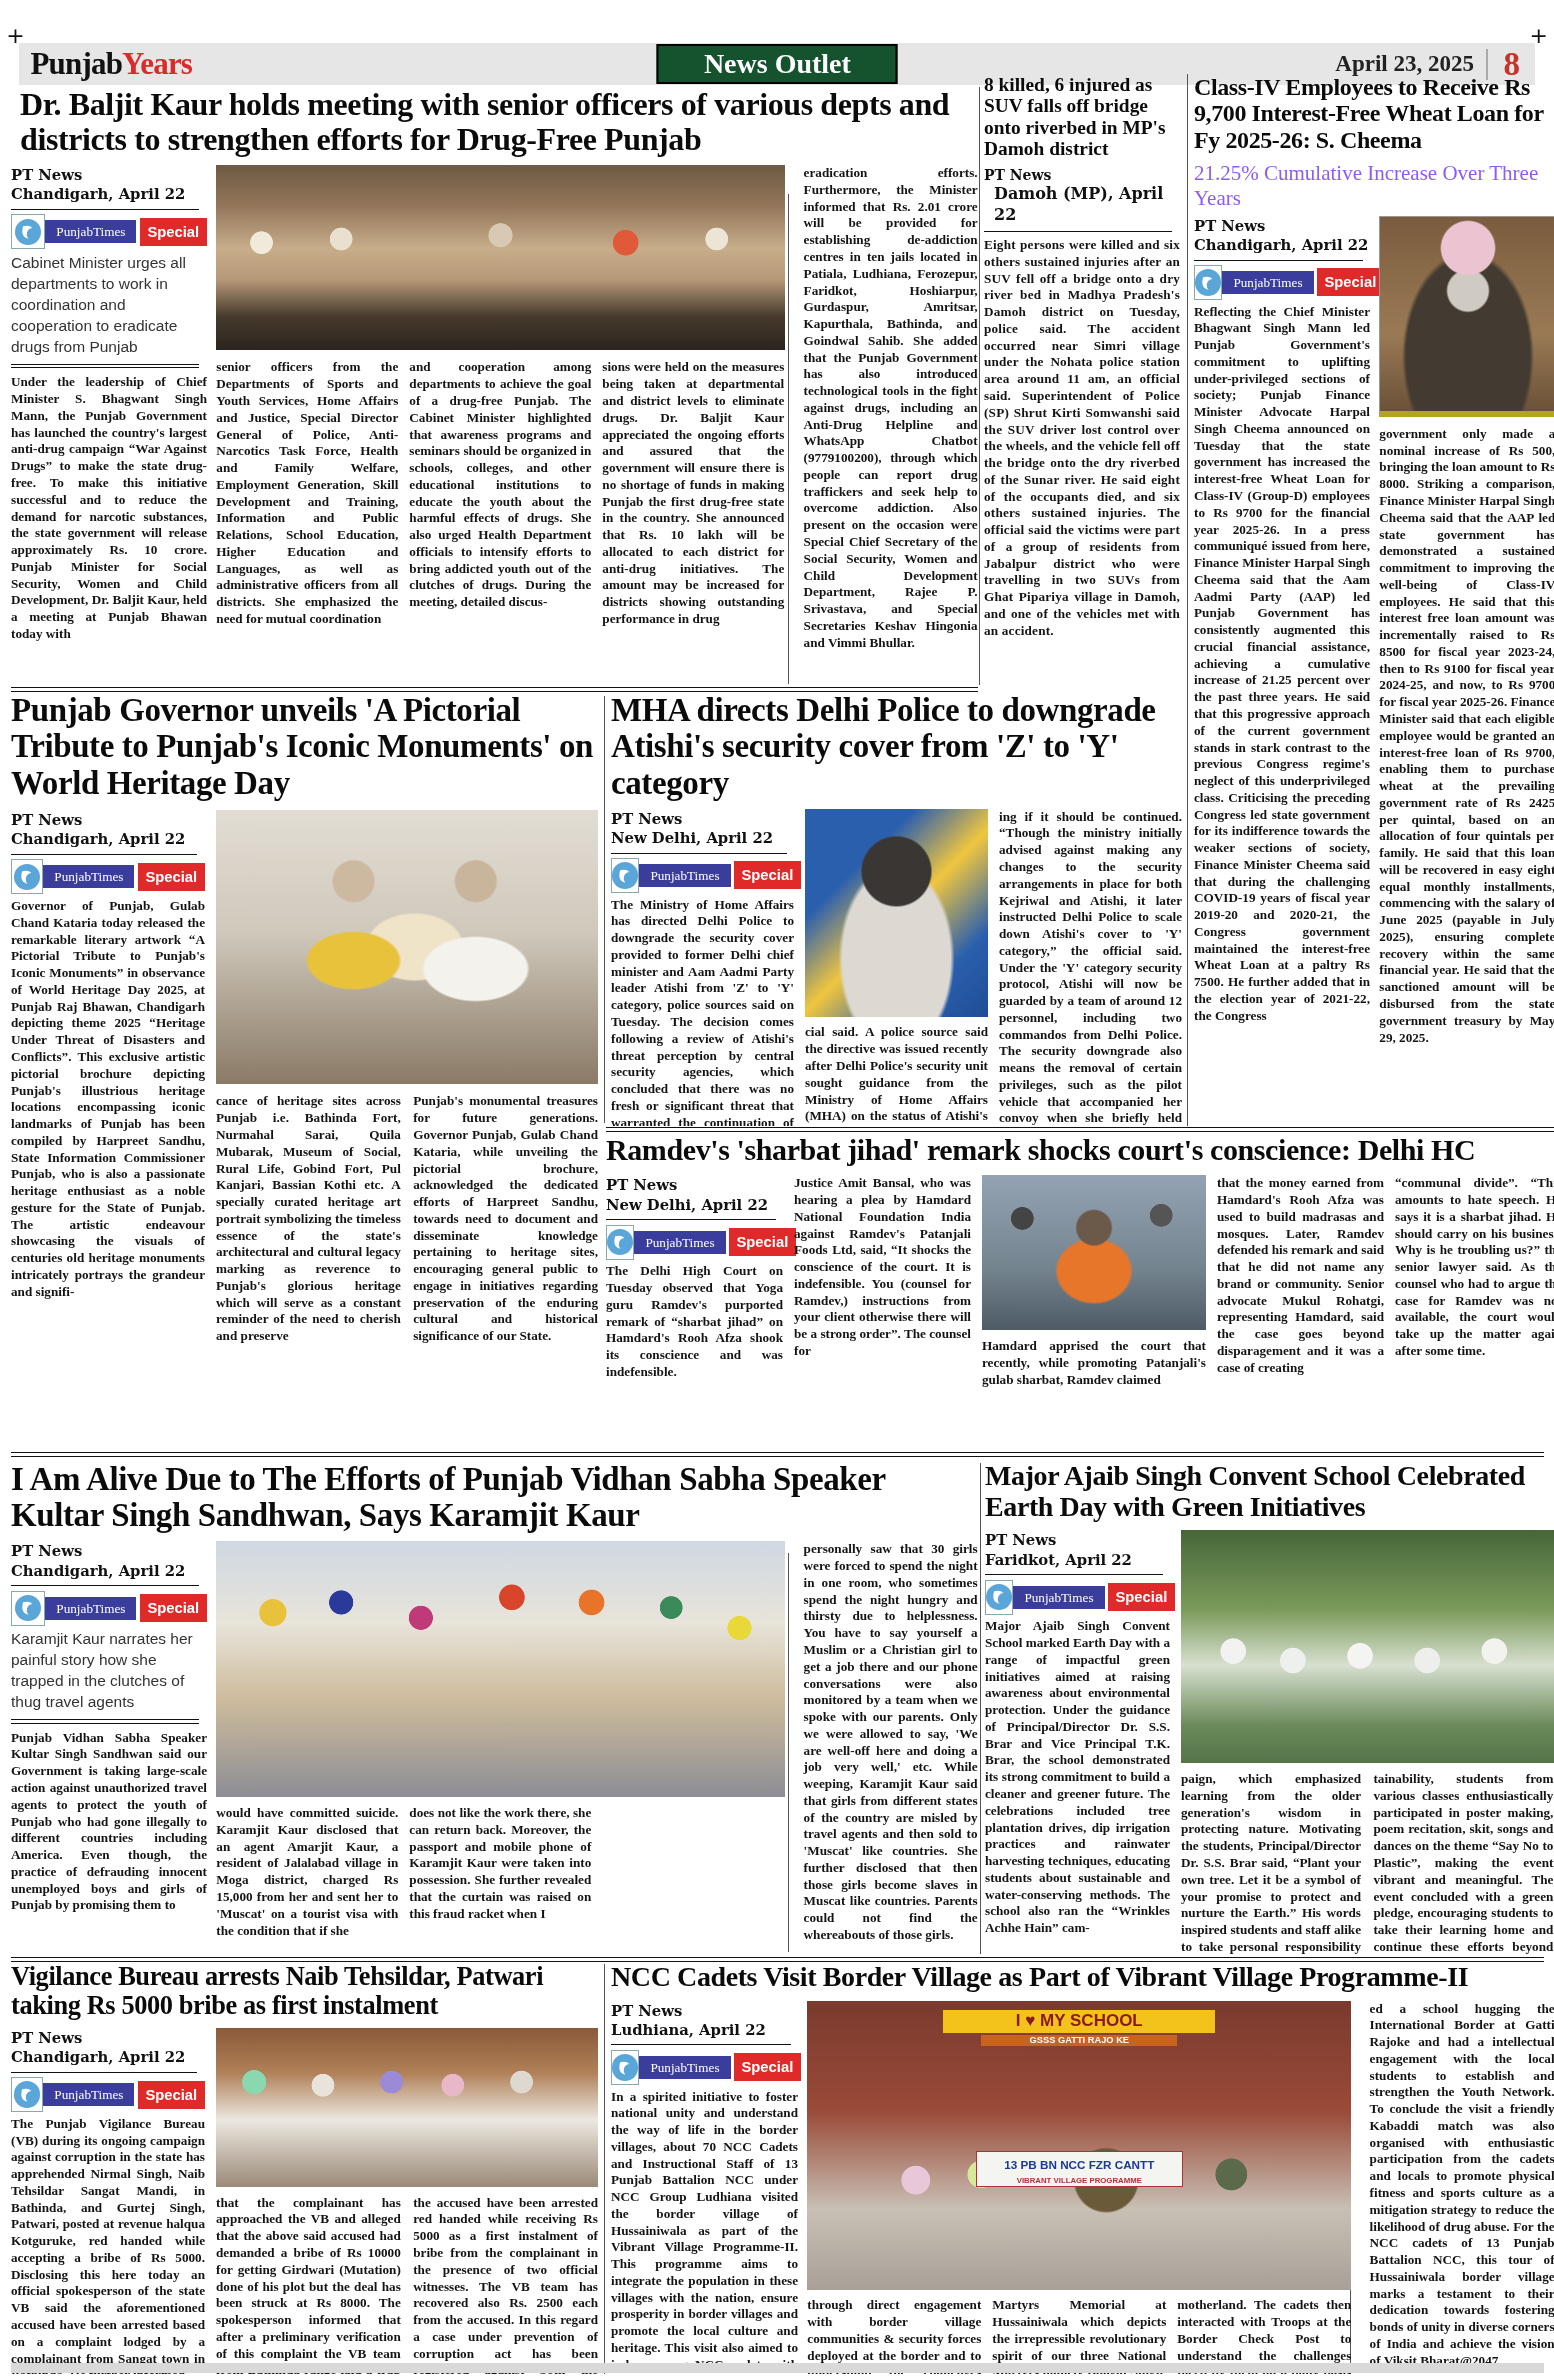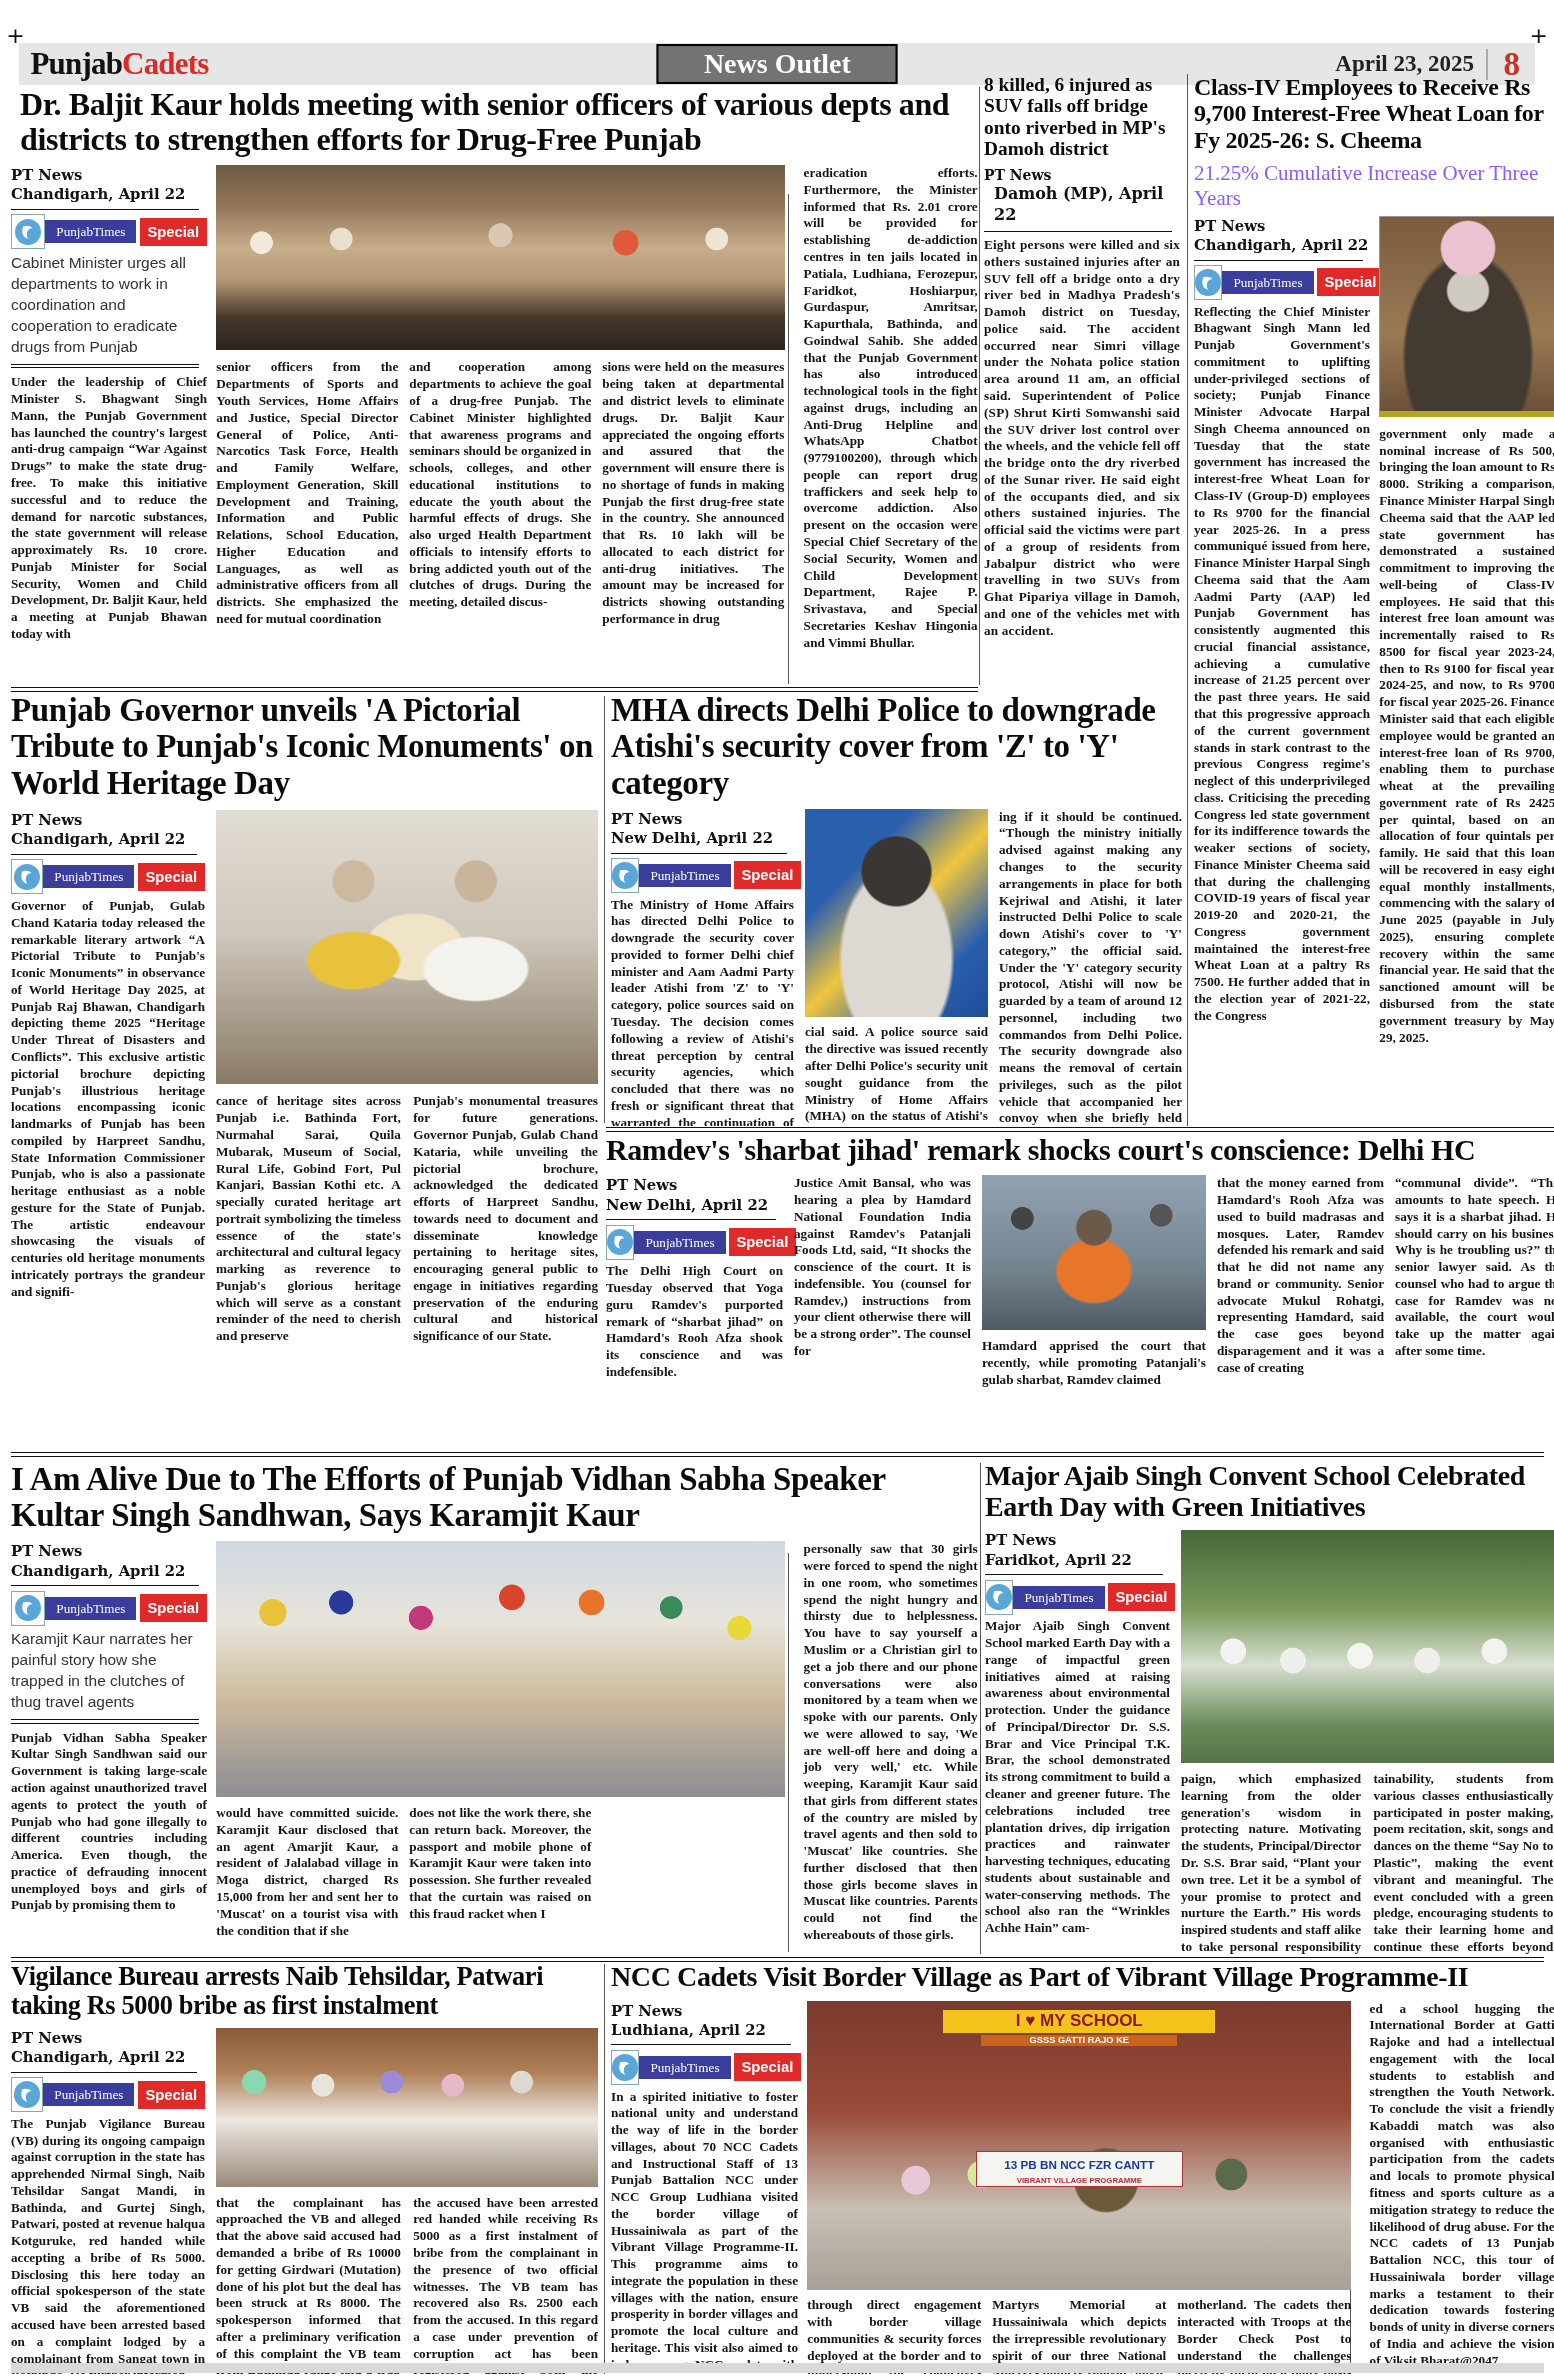"Cadets" span.red { text: Cadets -> Years }
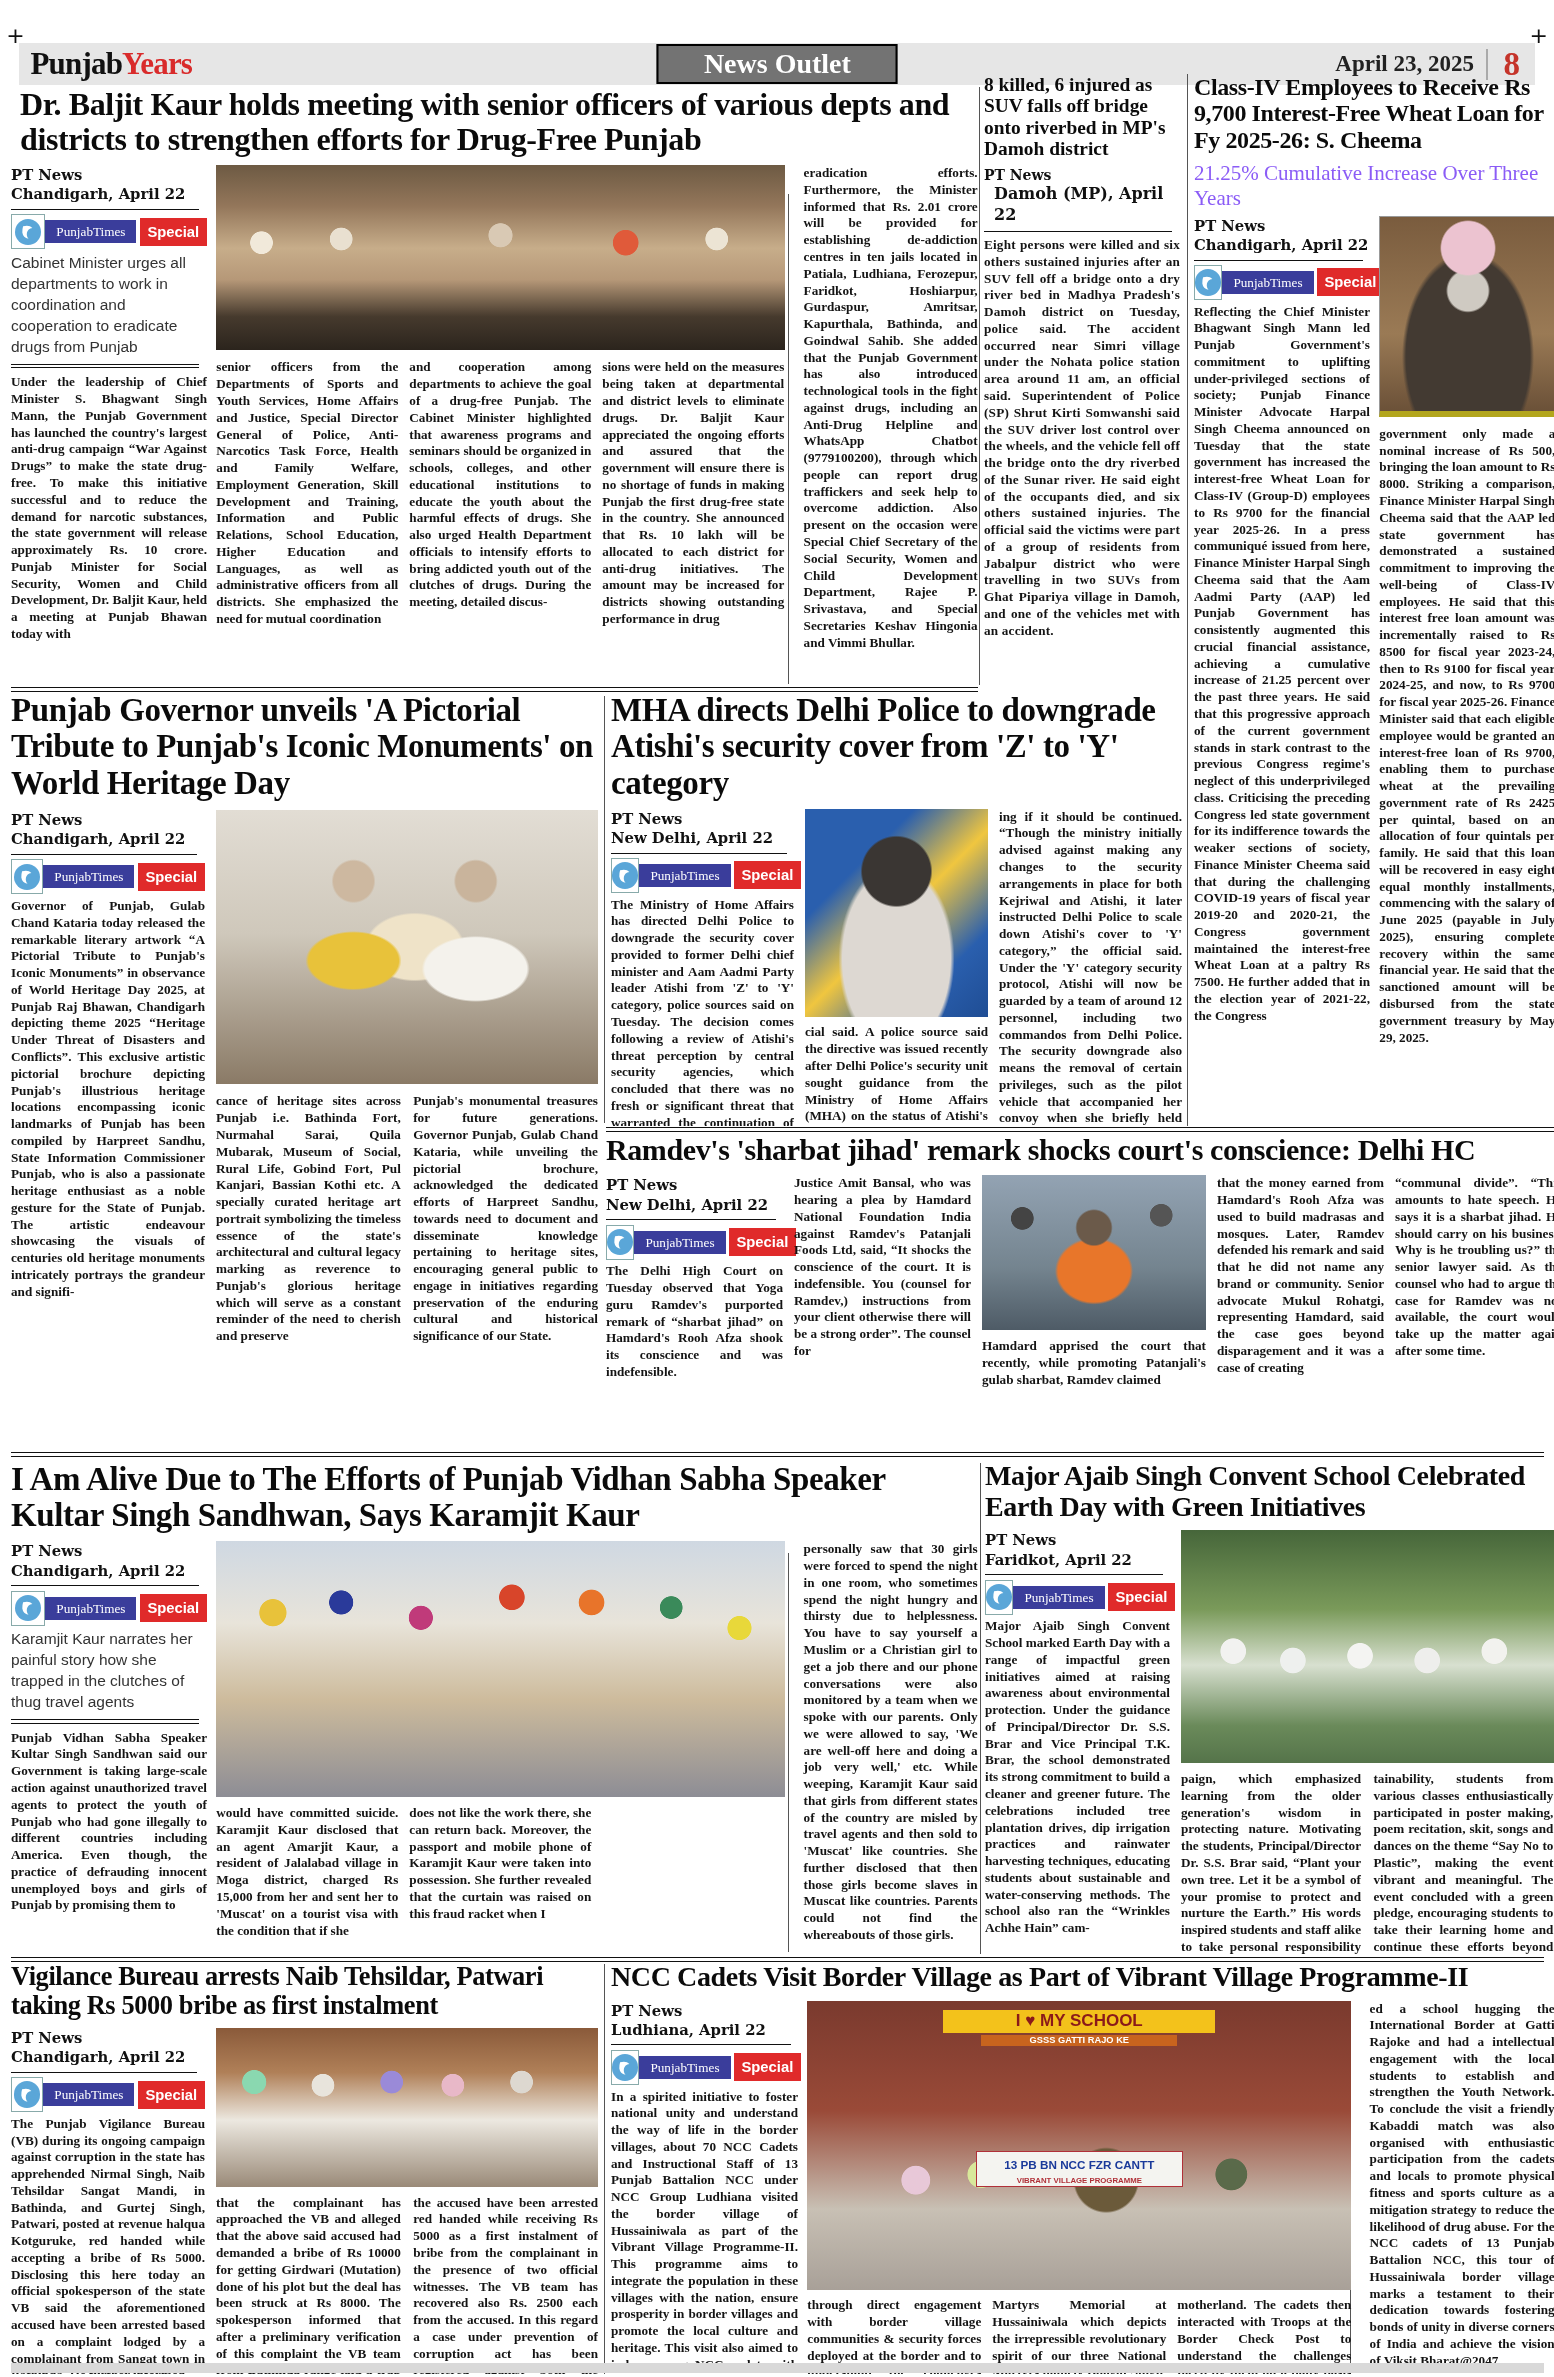"News Outlet" #outlet-box { background: #737373 -> #14532d }
